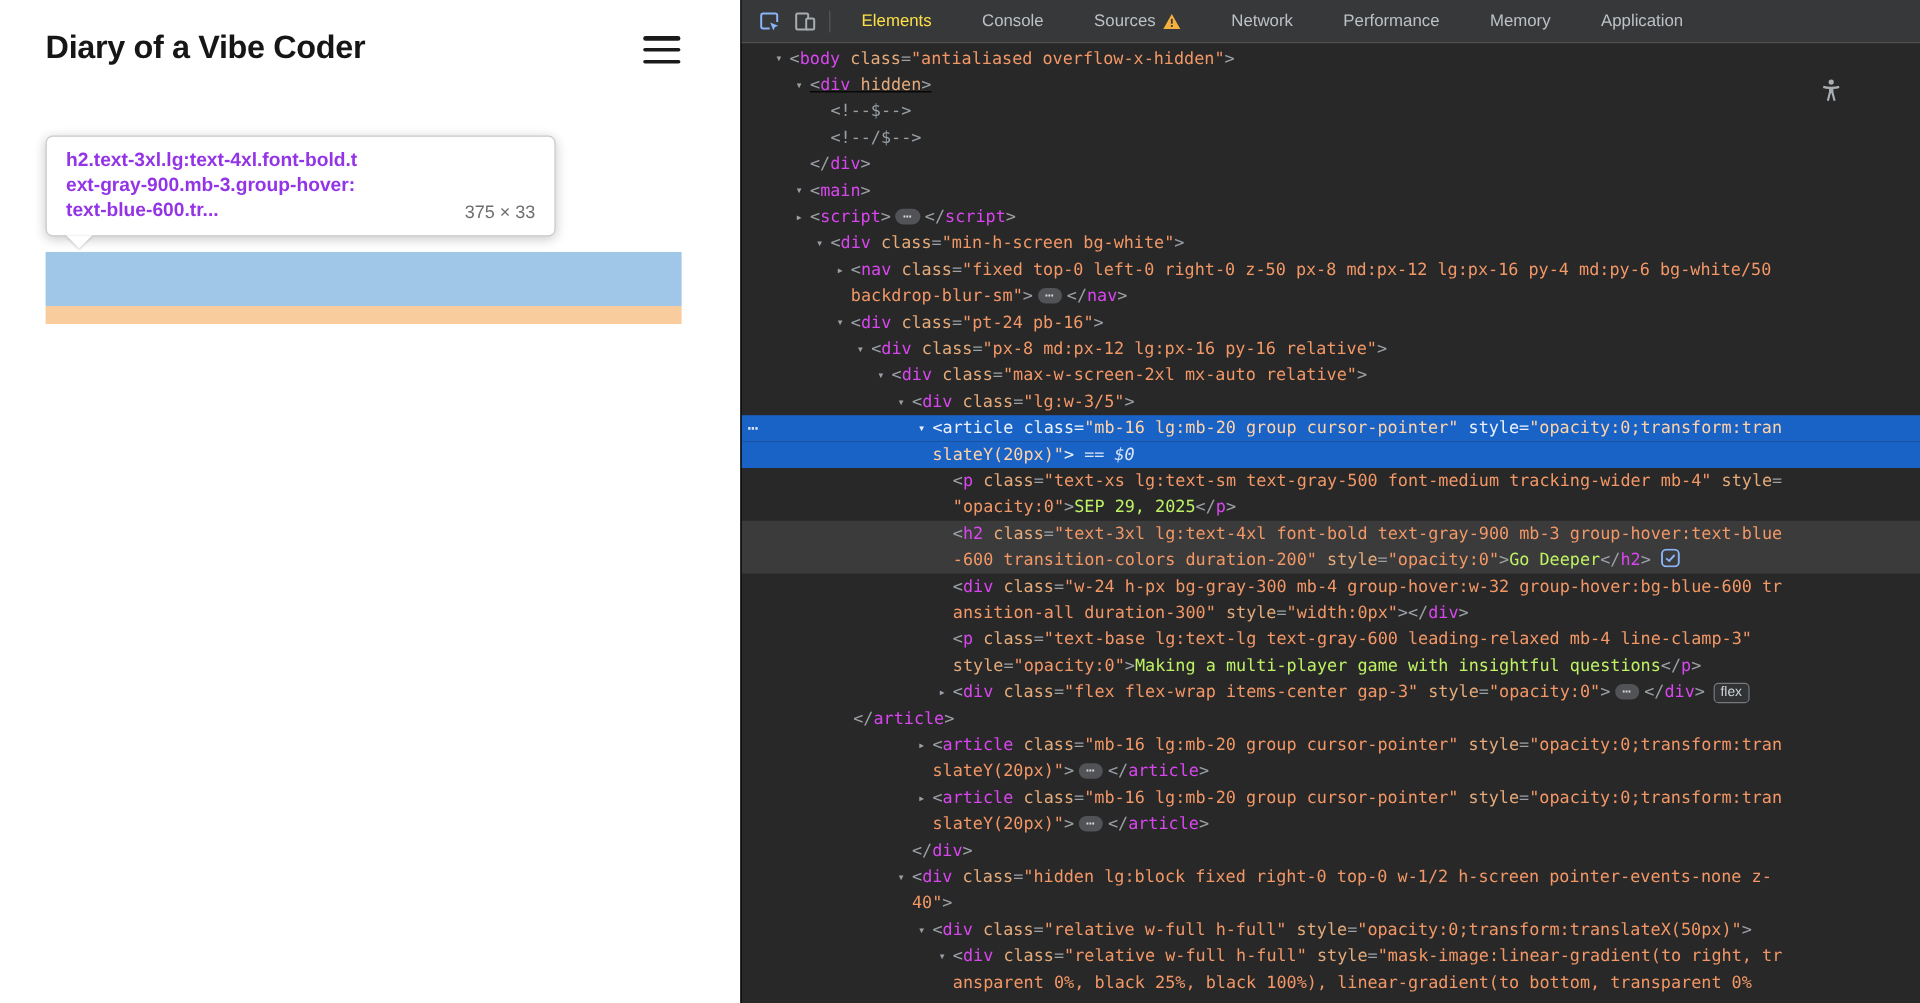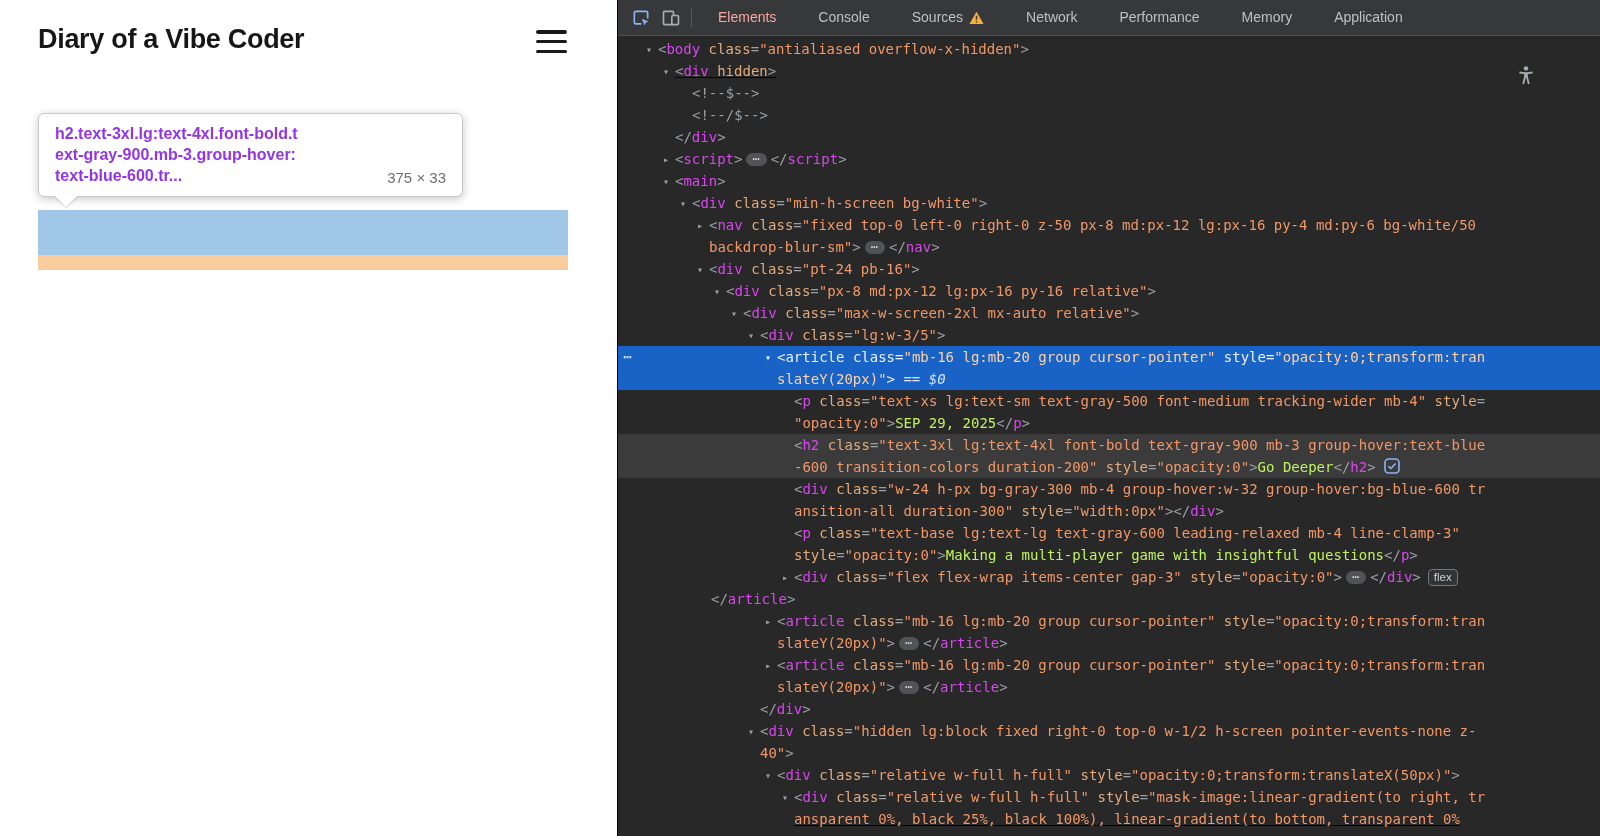"Elements" .tab.active { color: #fca5a5 -> #fde047 }
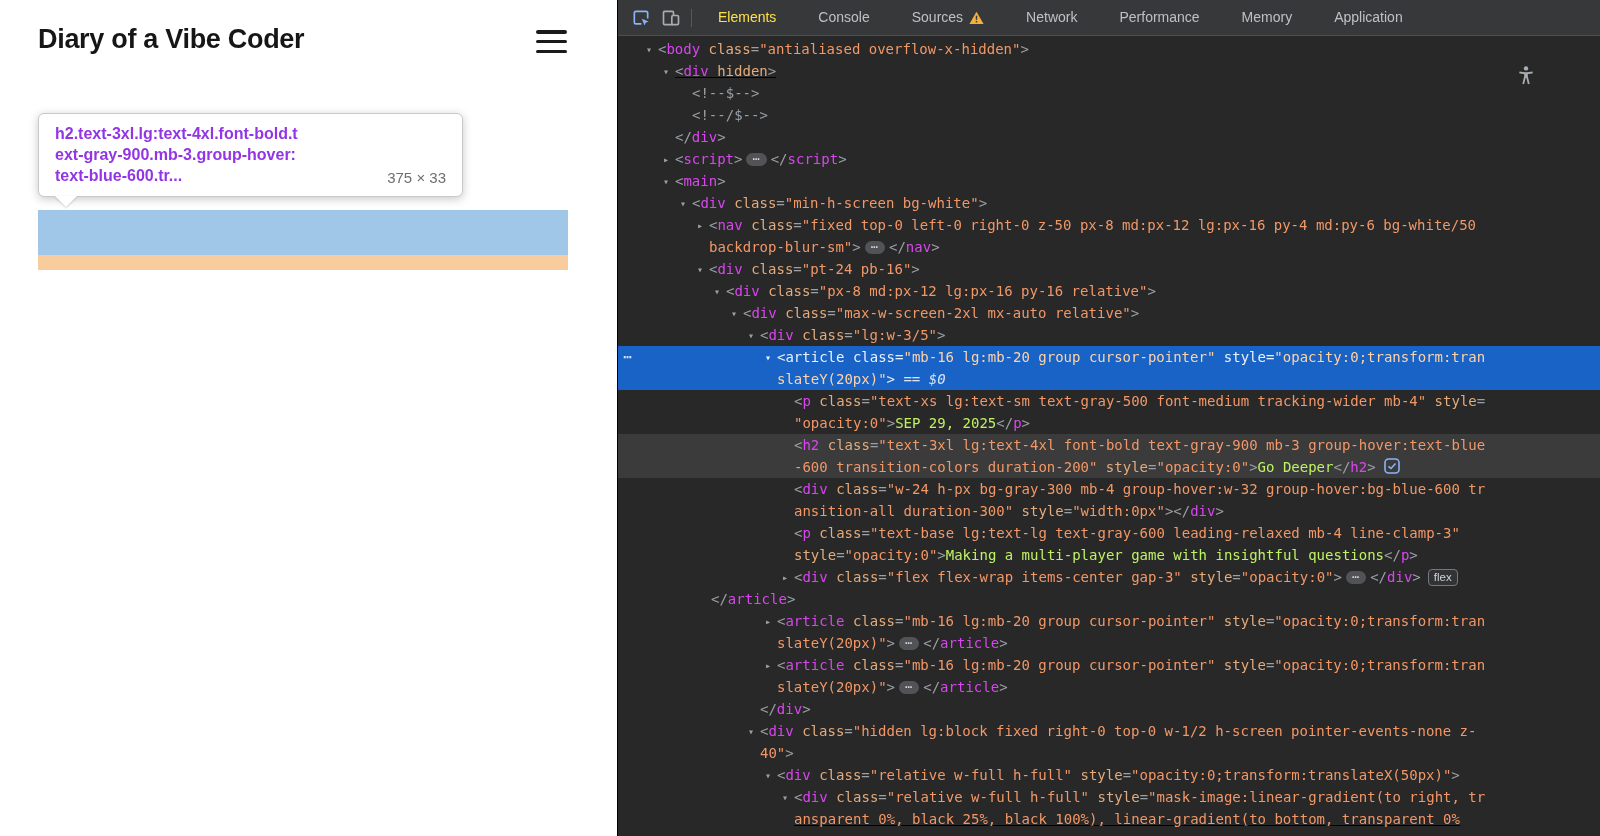"▸ <script> ⋯ </script>" div.trow { order: before "▾ <main>" -> after "▾ <main>" }
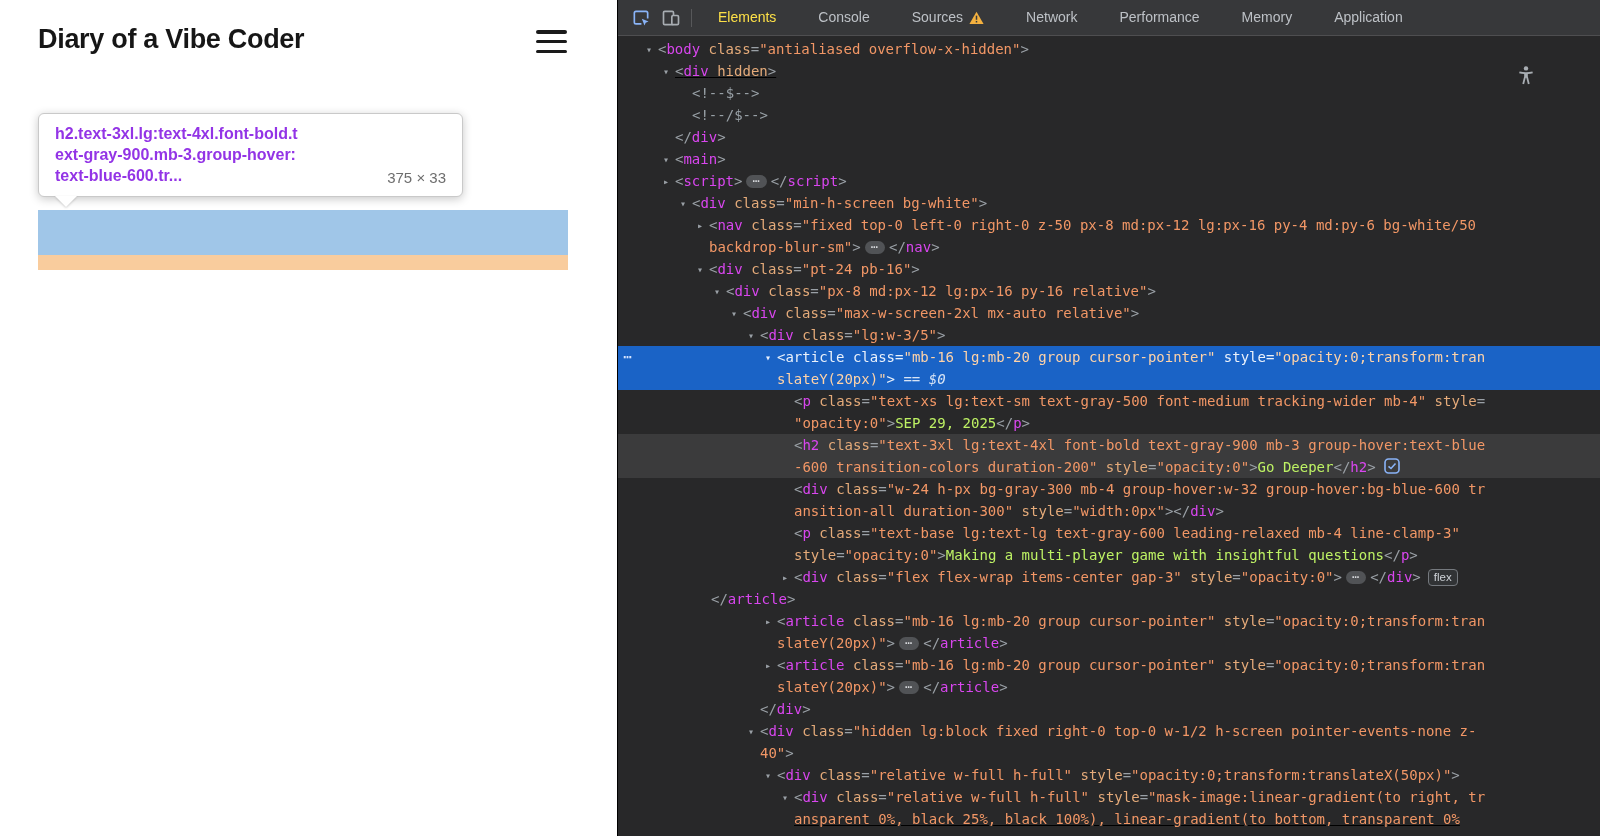"ansparent 0%, black 25%, black" div.trow { text-decoration: underline -> none }
